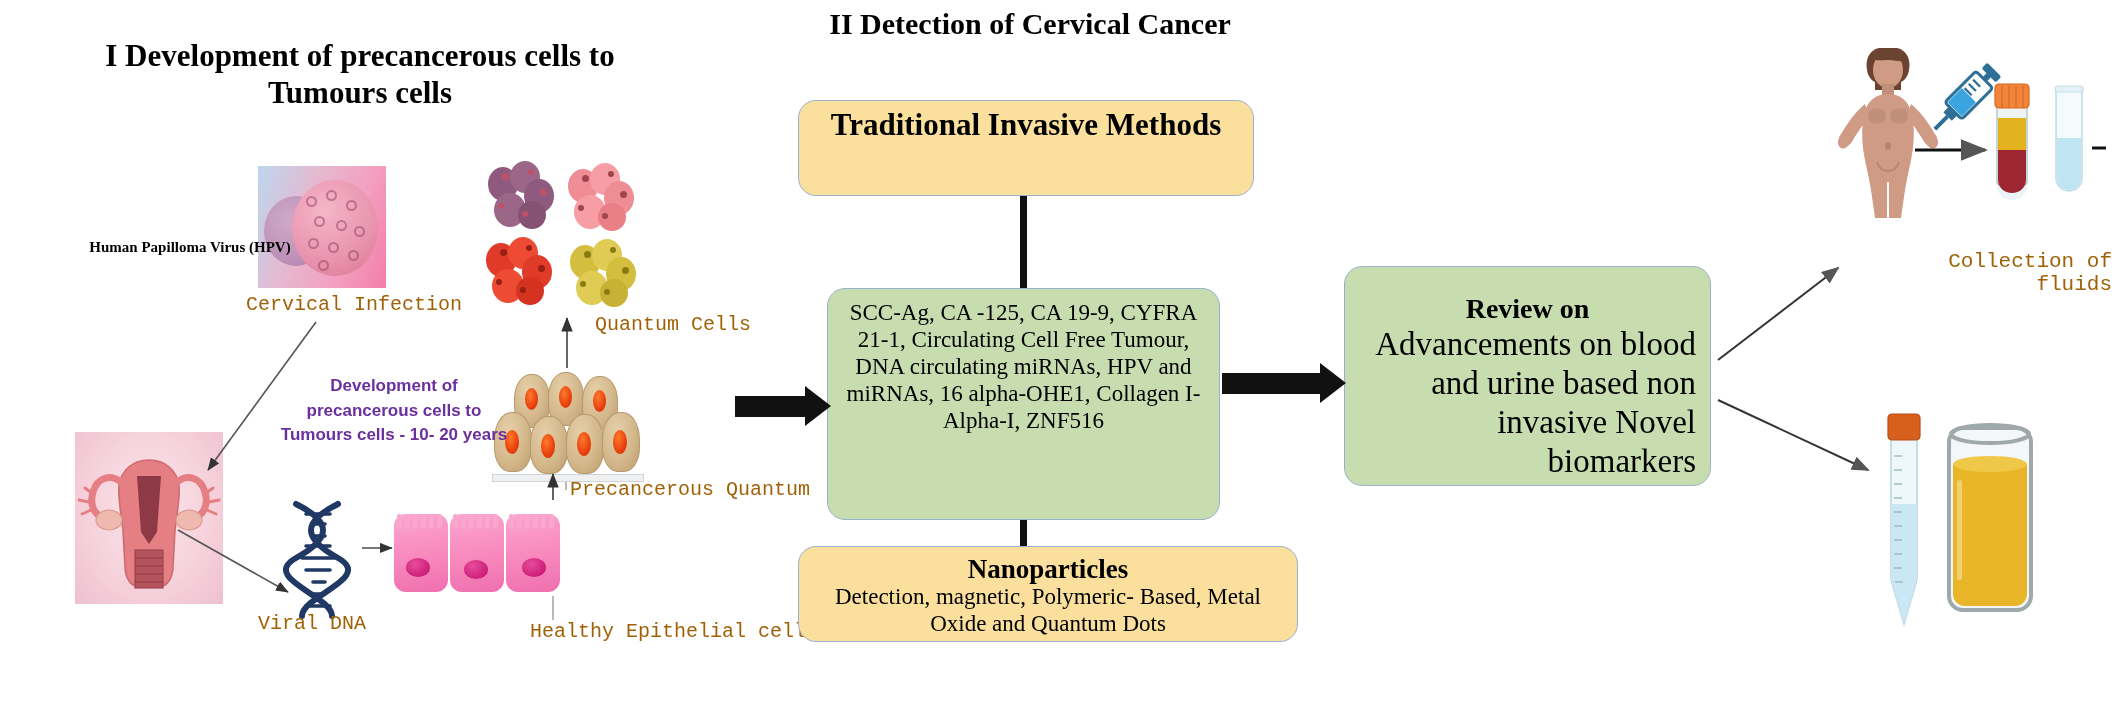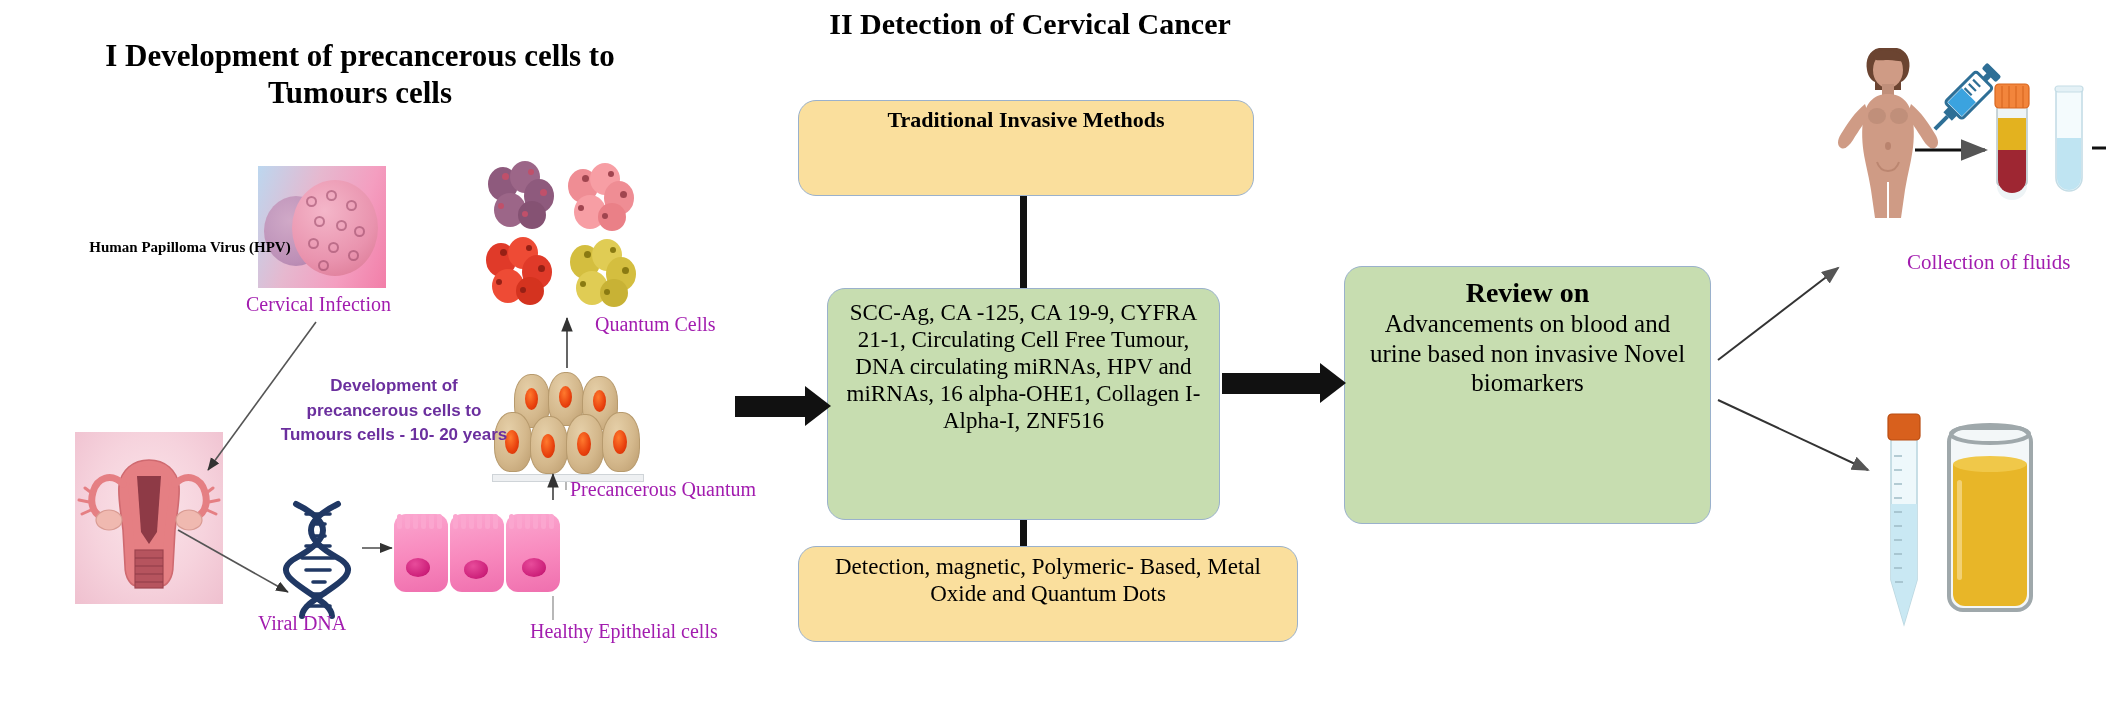"Traditional Invasive Methods" #box-traditional .title { font-size: 22px -> 31px }
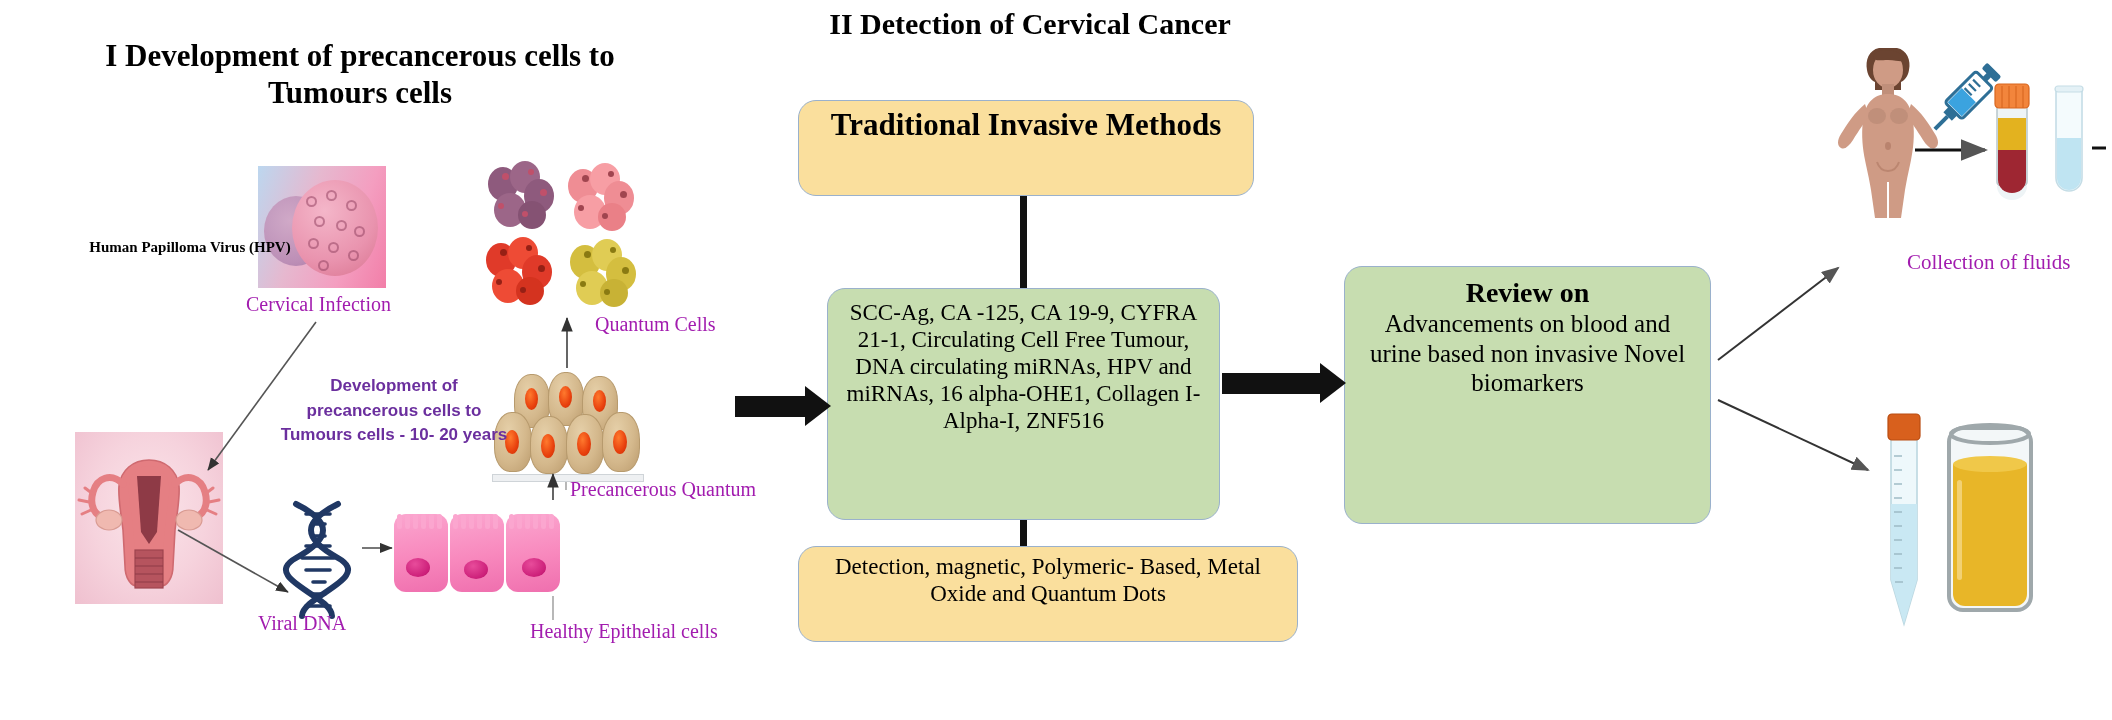"Collection of fluids" .cap-sans { color: #a21caf -> #a16207; font-family: Liberation Serif, serif -> Liberation Mono, monospace }
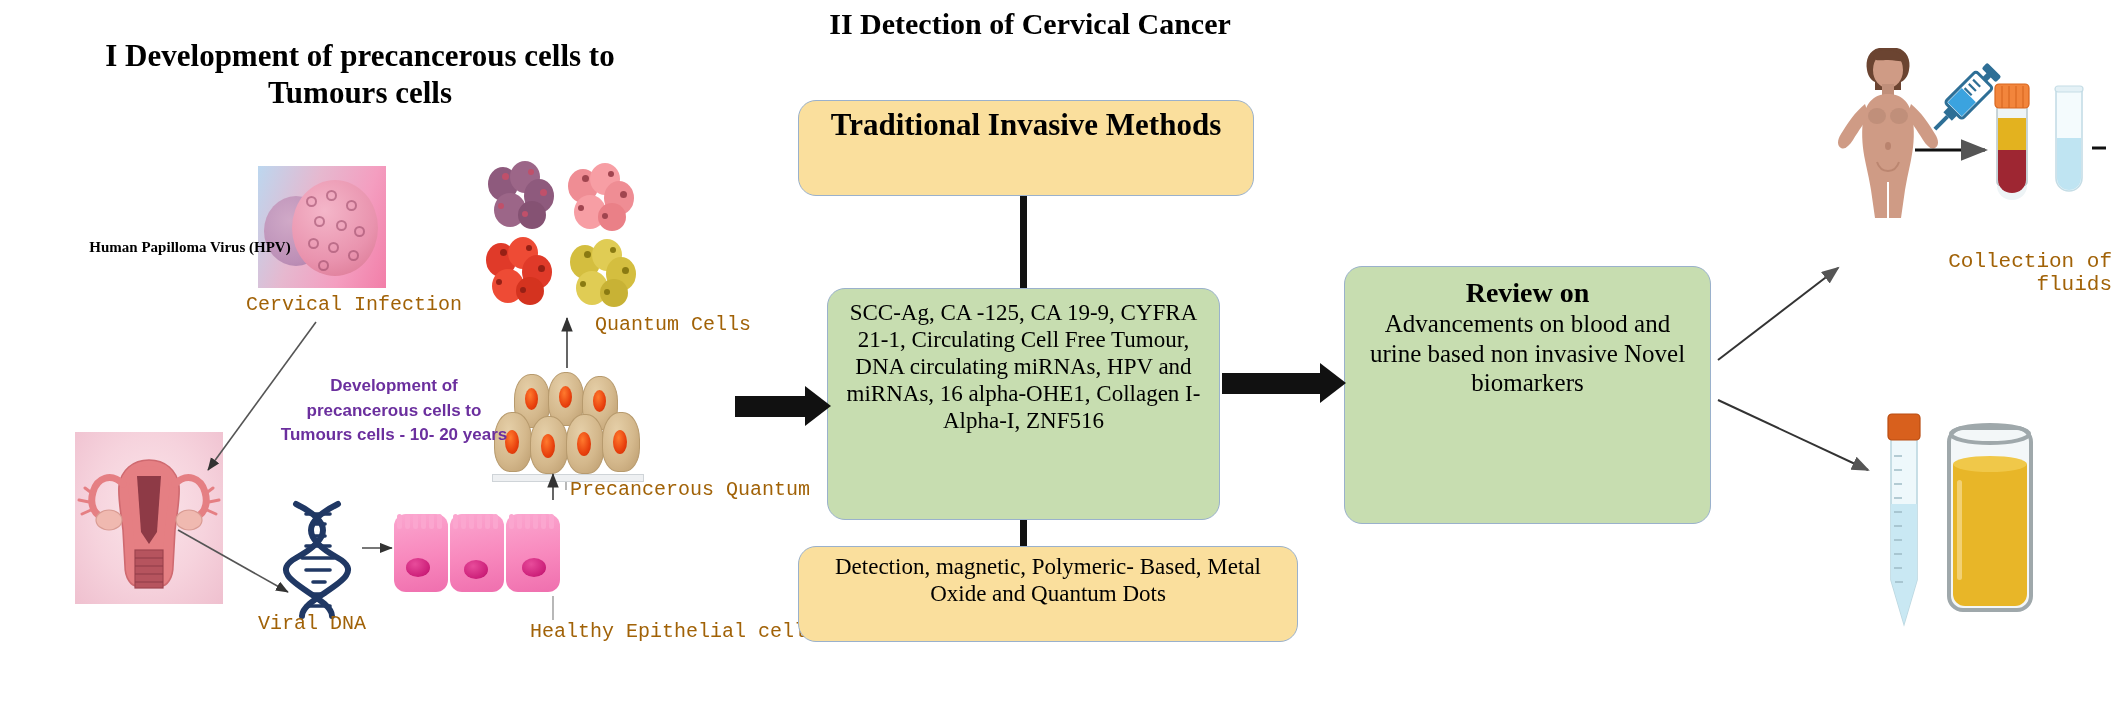"Review on" #box-review { height: 258px -> 220px; padding-top: 10px -> 26px }
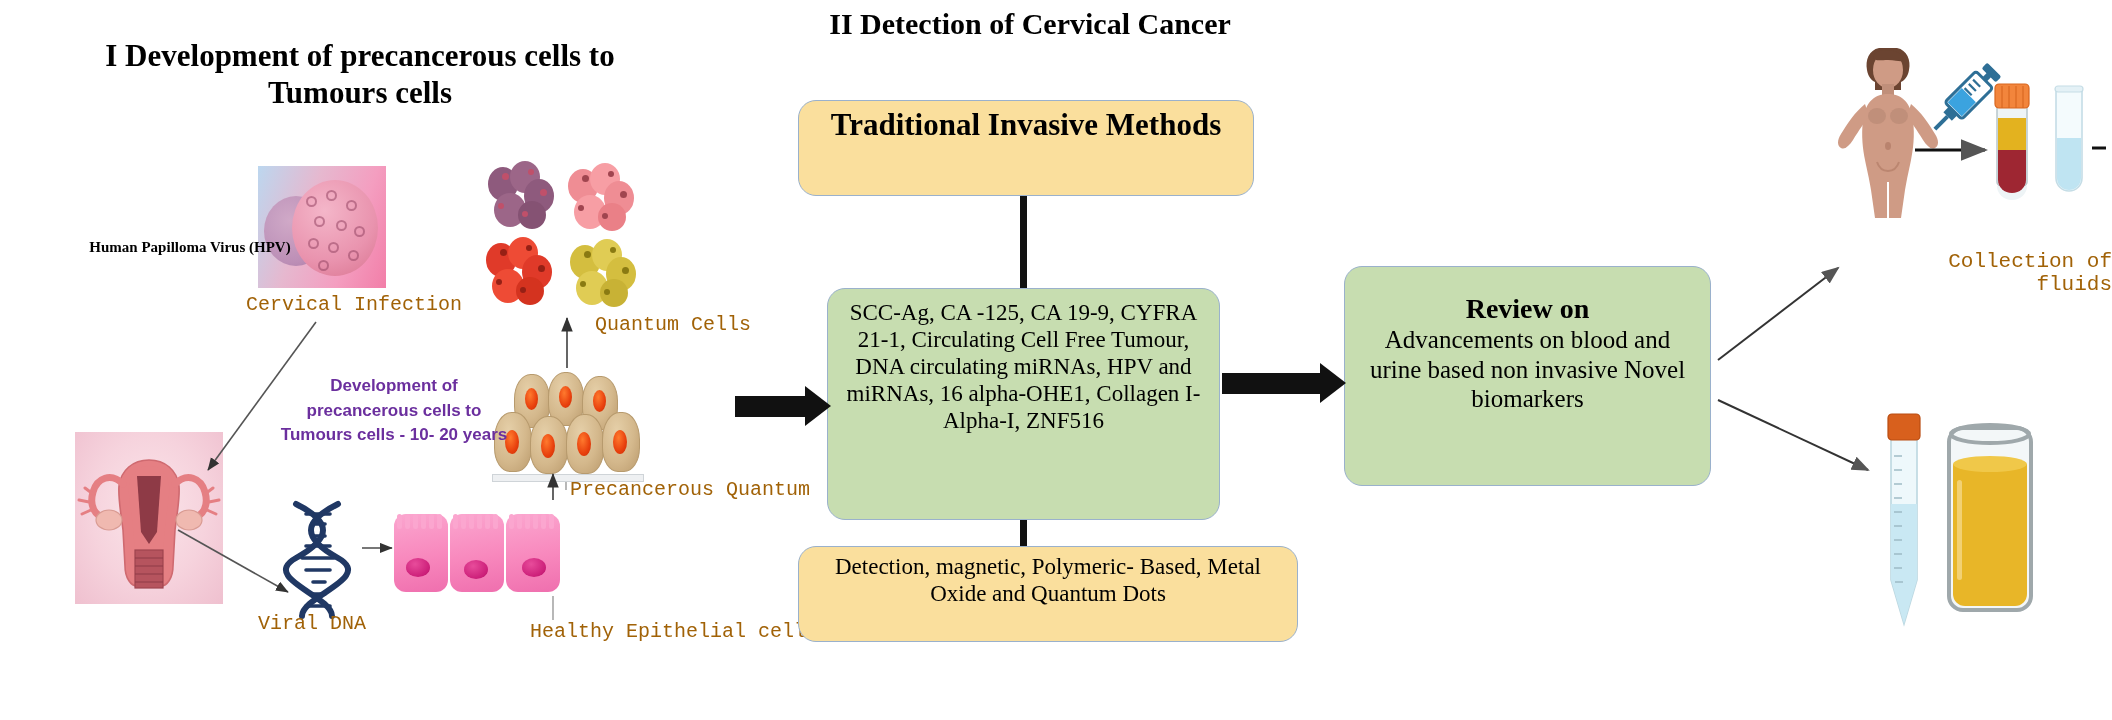"Advancements on blood and urine" #box-review .body { font-size: 25px -> 33px; text-align: none -> right }
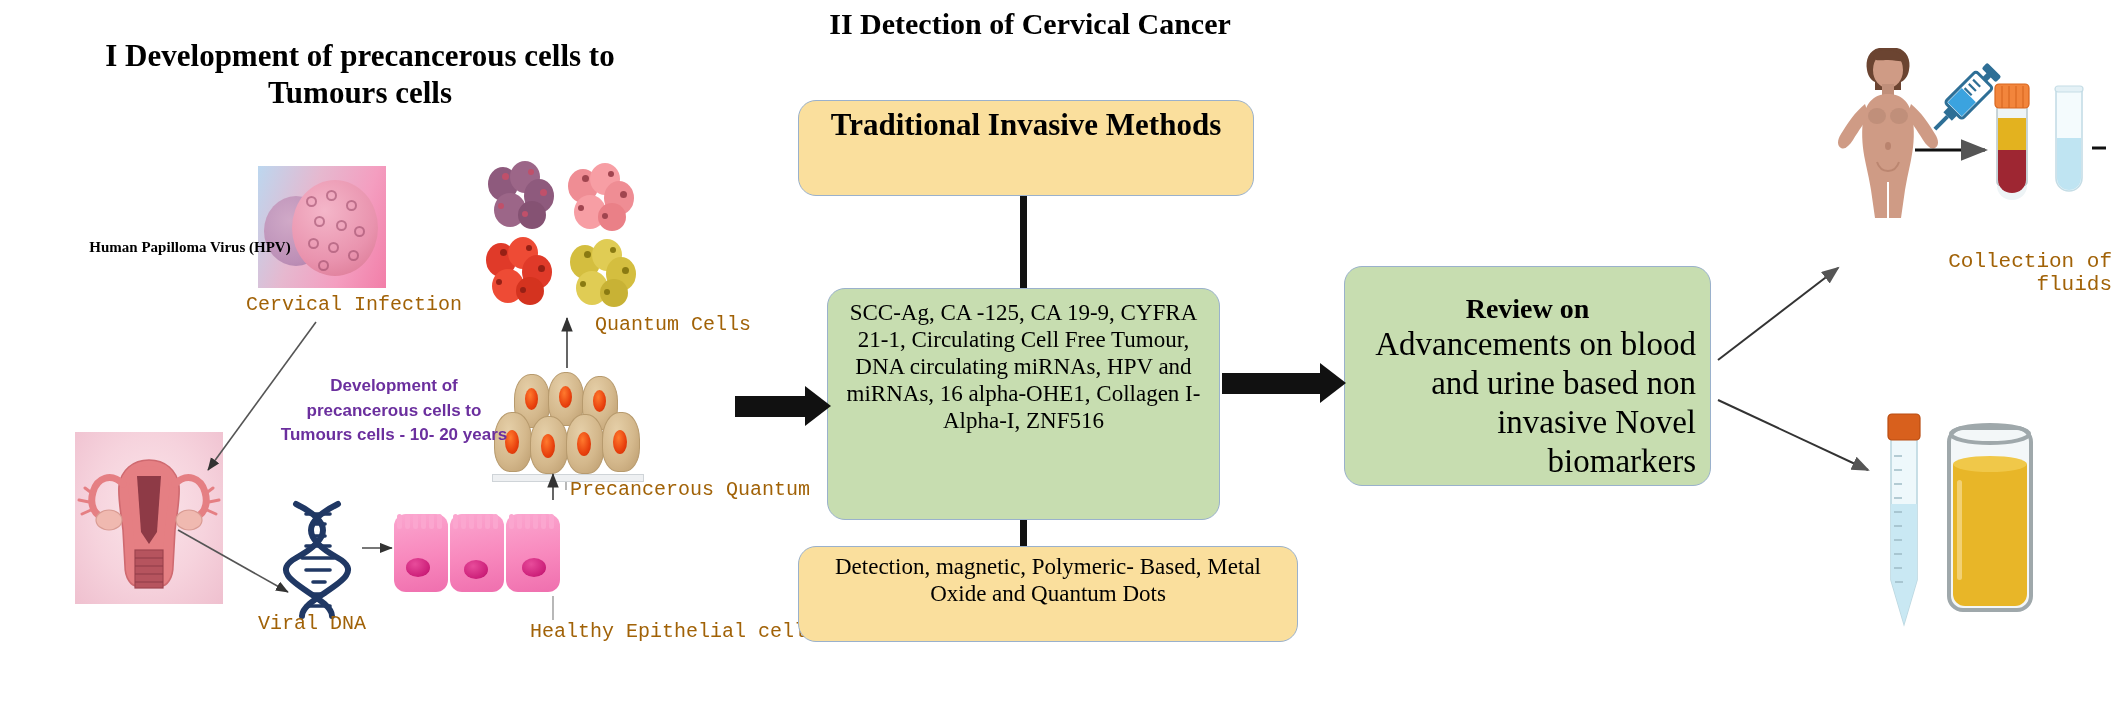"Nanoparticles" div.title { html: none -> <div>Nanoparticles</div> }
